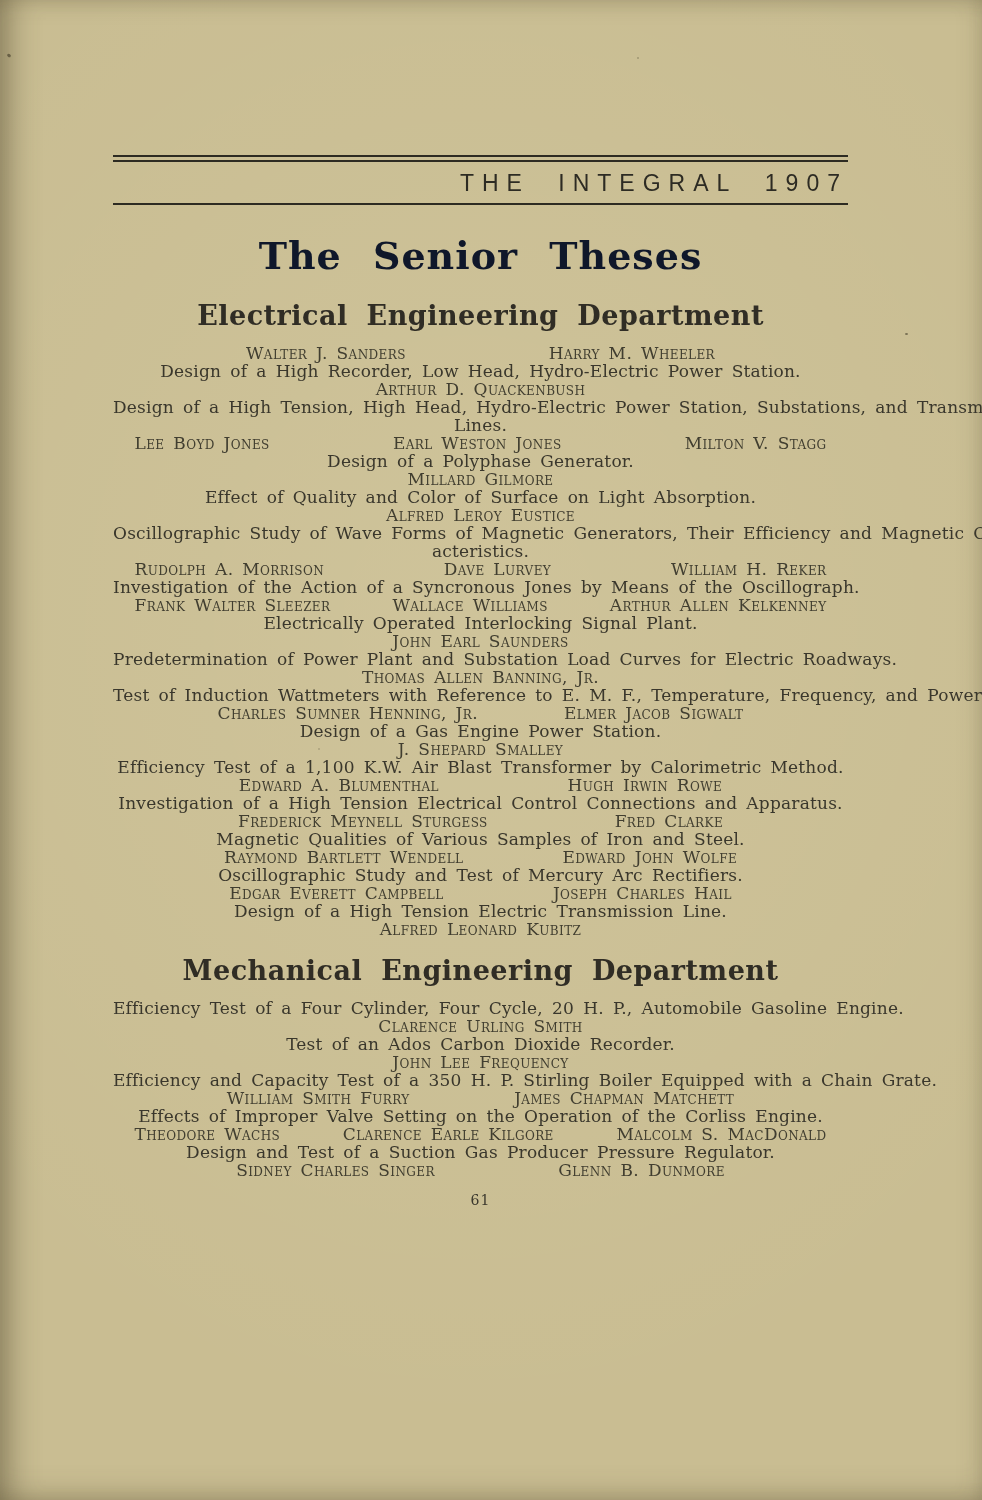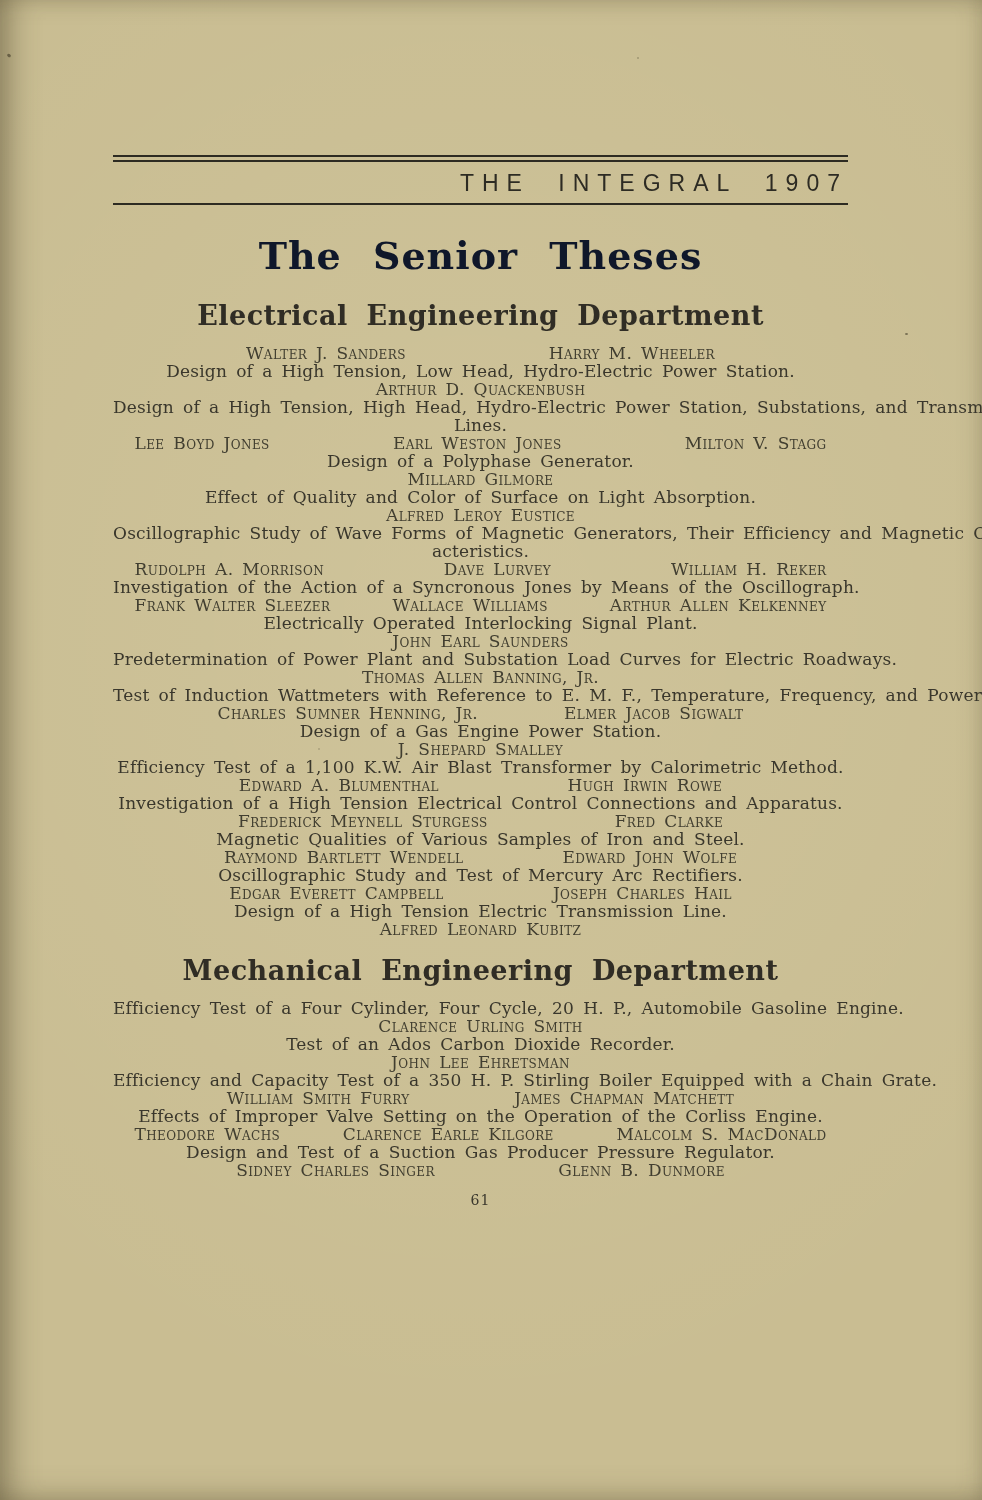"Design of a High Tension, Low" div.title-line { text: Tension -> Recorder }
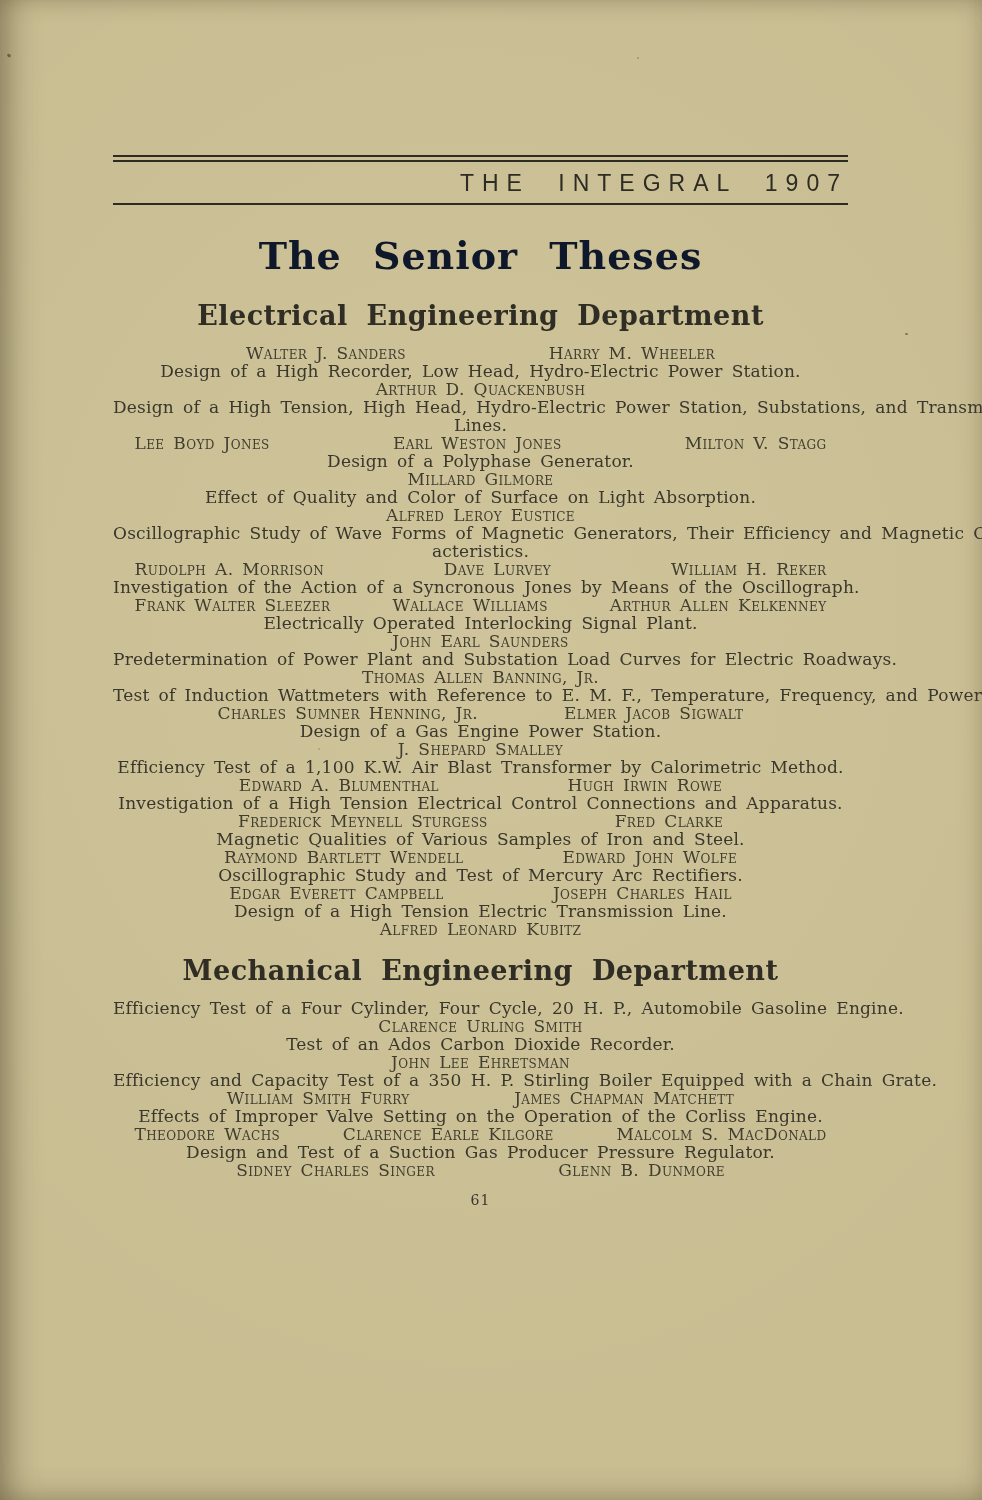"John Lee Ehretsman" span.author-name { text: Ehretsman -> Frequency }
